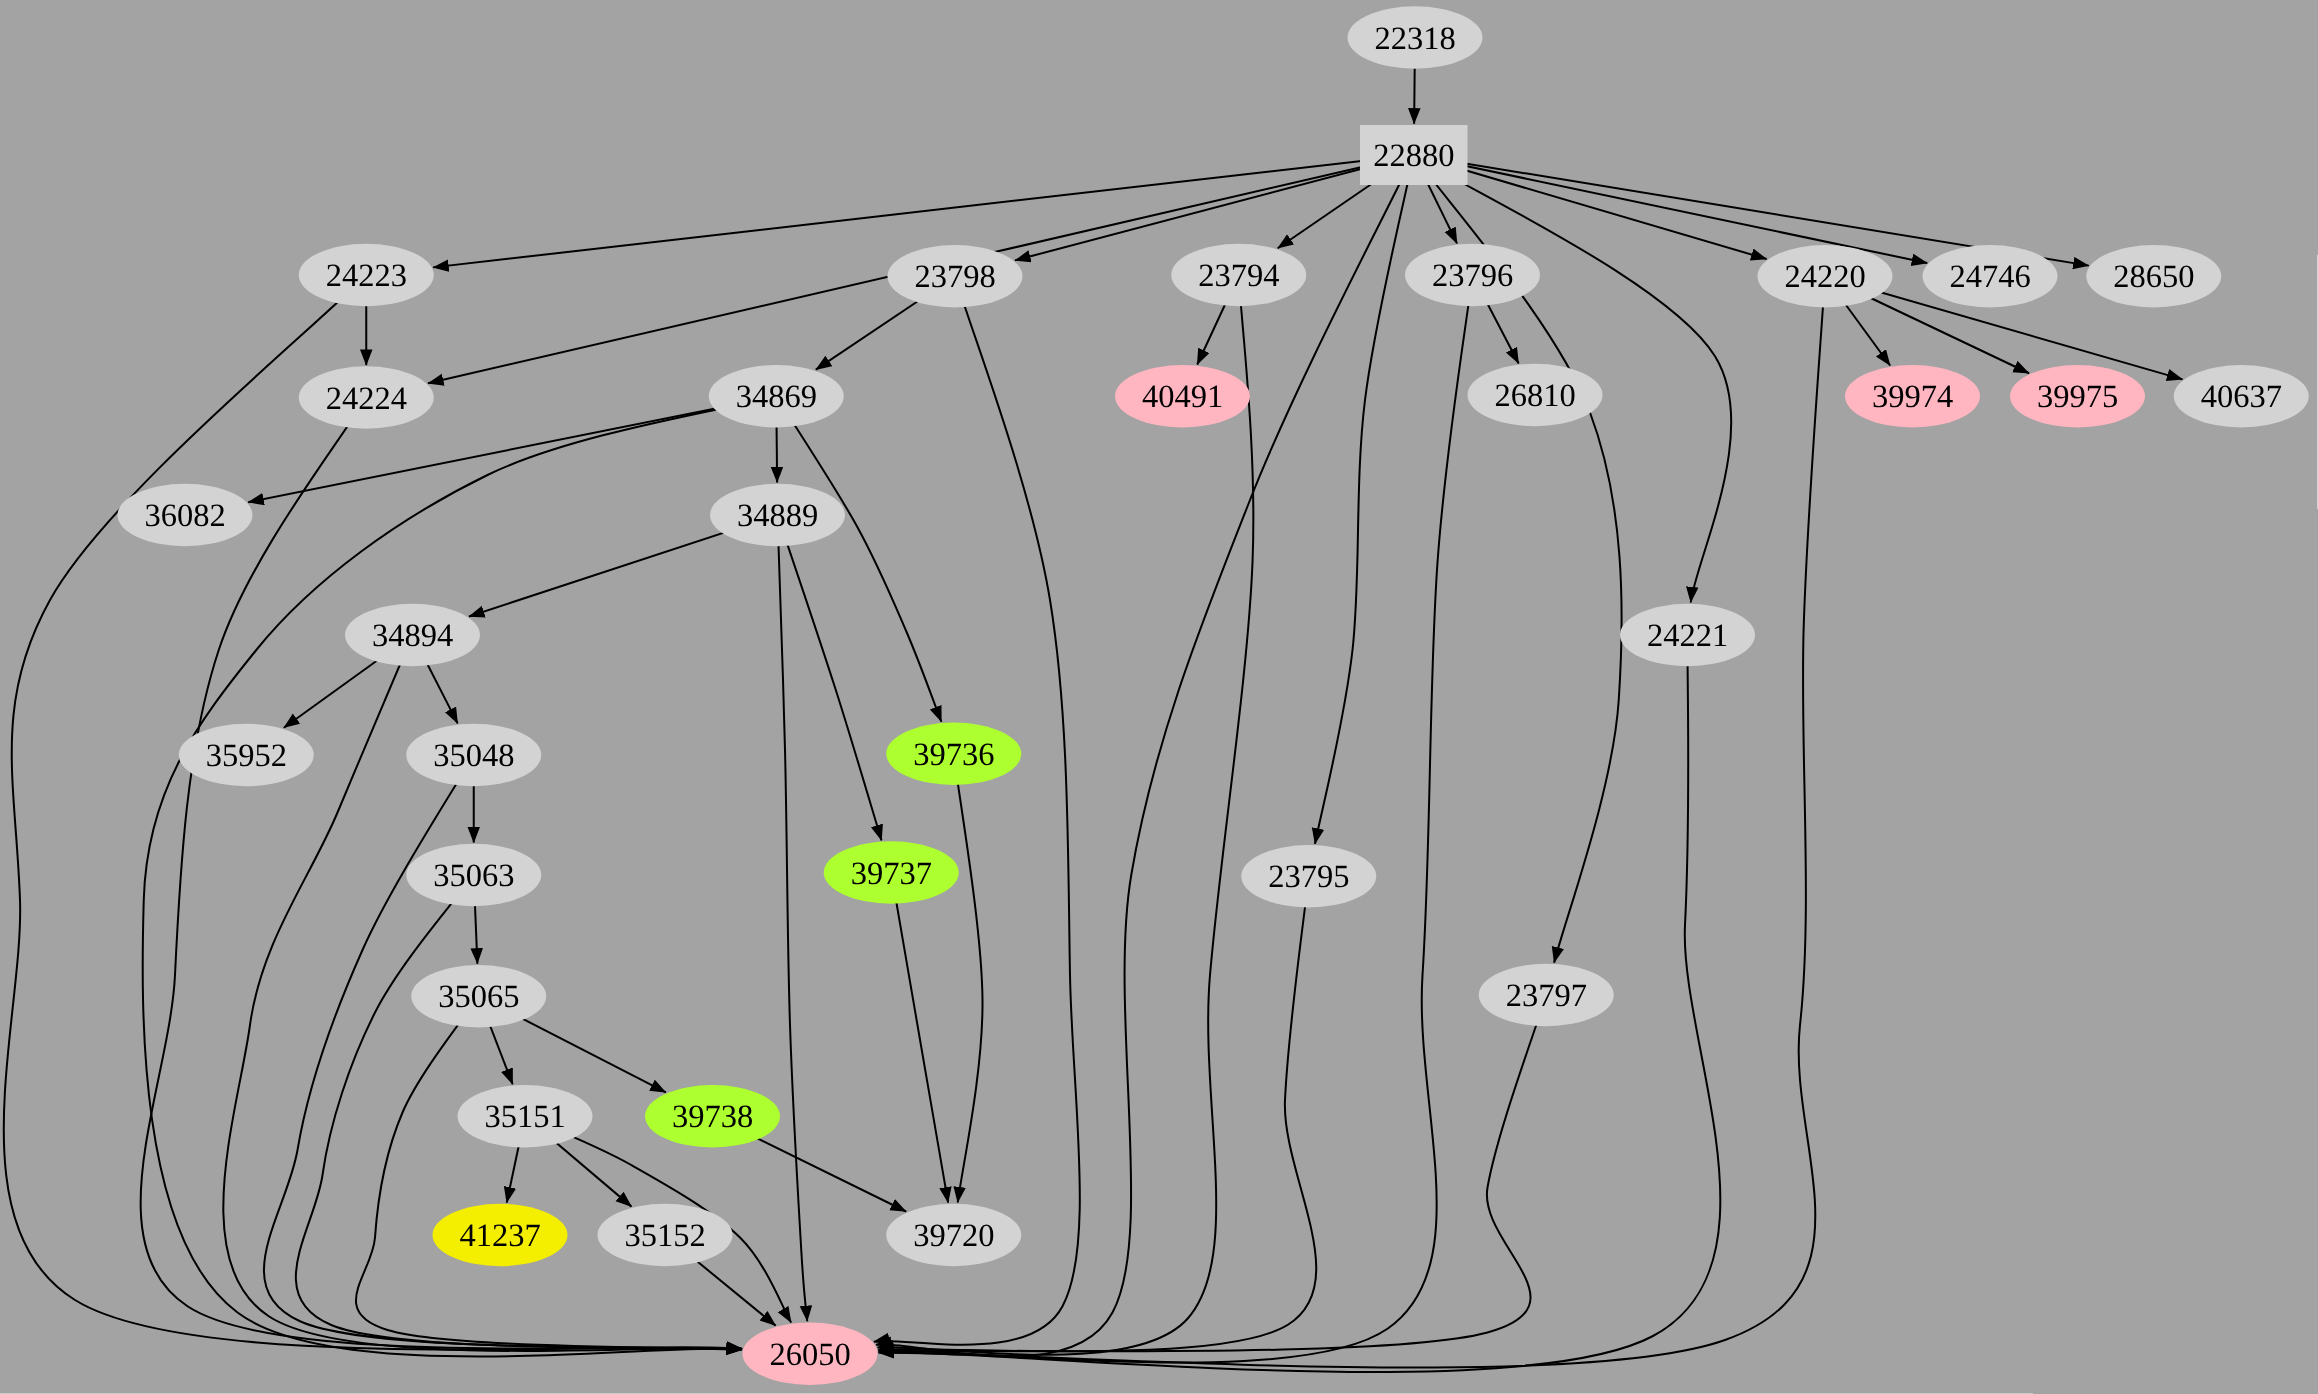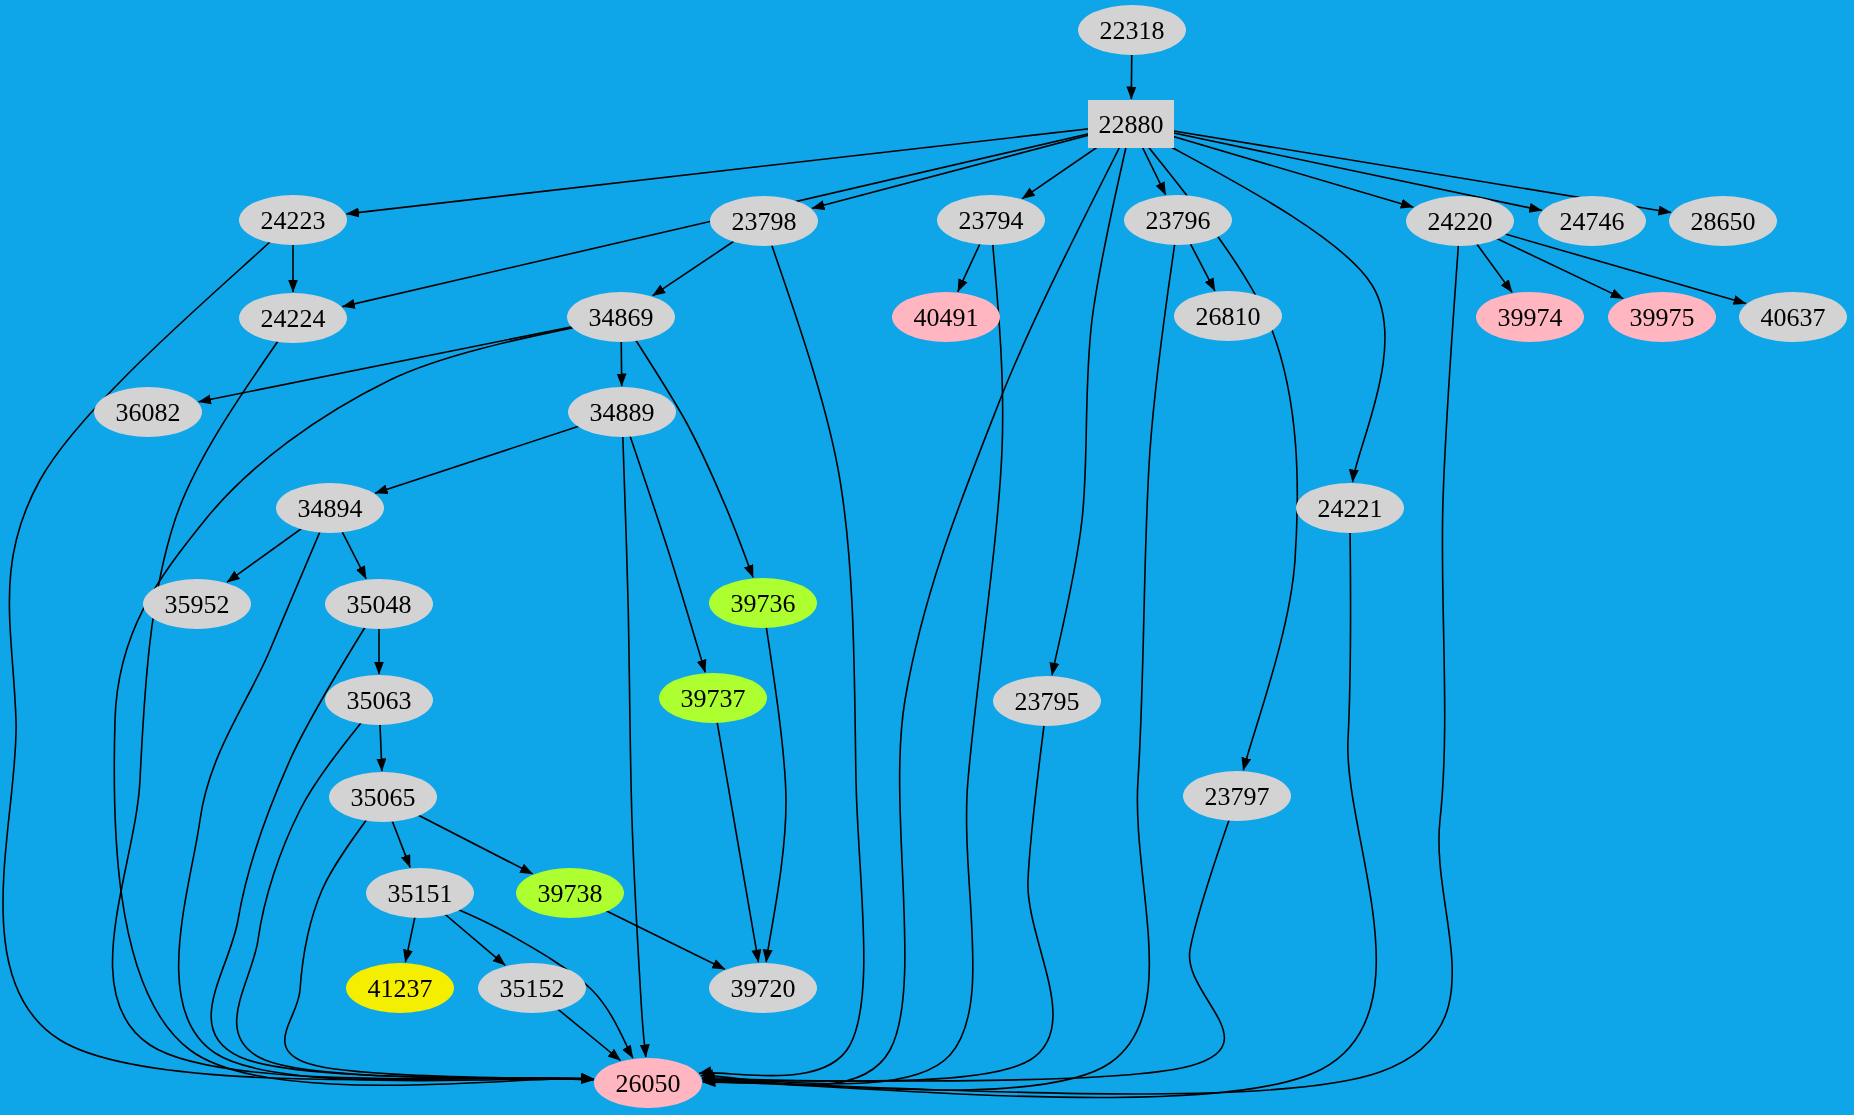"22318" #stage { background: #0ea5e9 -> #a3a3a3 }
